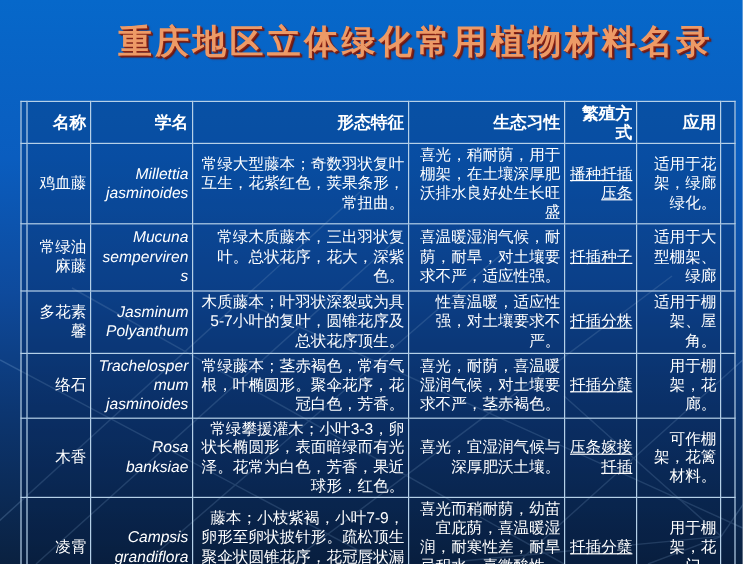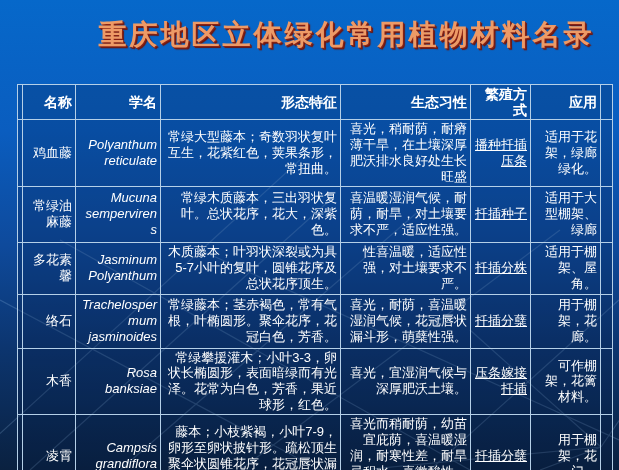"喜光，稍耐荫，耐瘠薄干旱，在土壤深厚肥沃排水良好处生长旺盛" td { text: 耐瘠薄干旱 -> 用于棚架 }
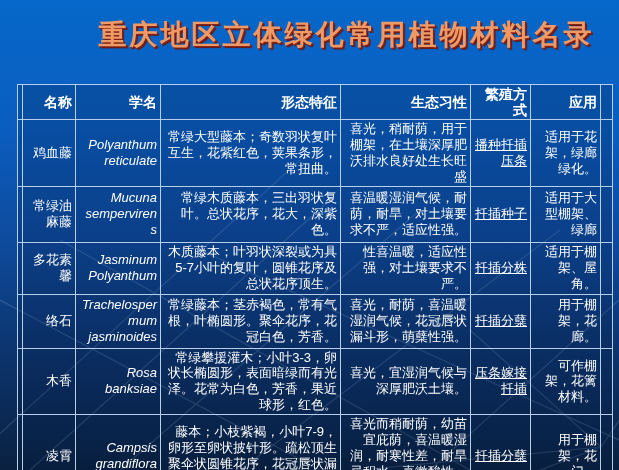"Polyanthum reticulate" td.latin { text: Polyanthum reticulate -> Millettia jasminoides }
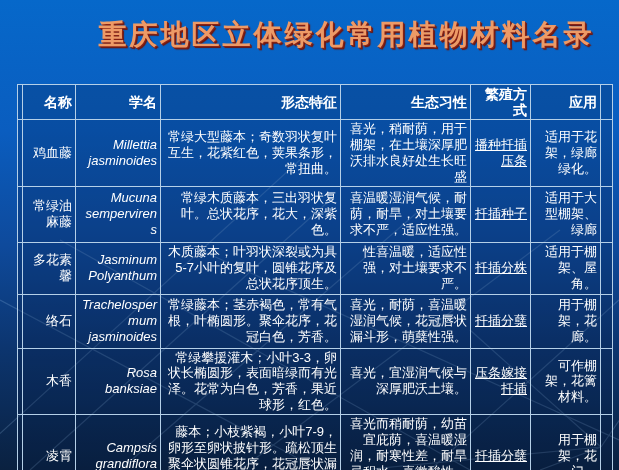"喜光，耐荫，喜温暖湿润气候，花冠唇状漏斗形，萌蘖性强。" td { text: 花冠唇状漏斗形，萌蘖性强 -> 对土壤要求不严，茎赤褐色 }
